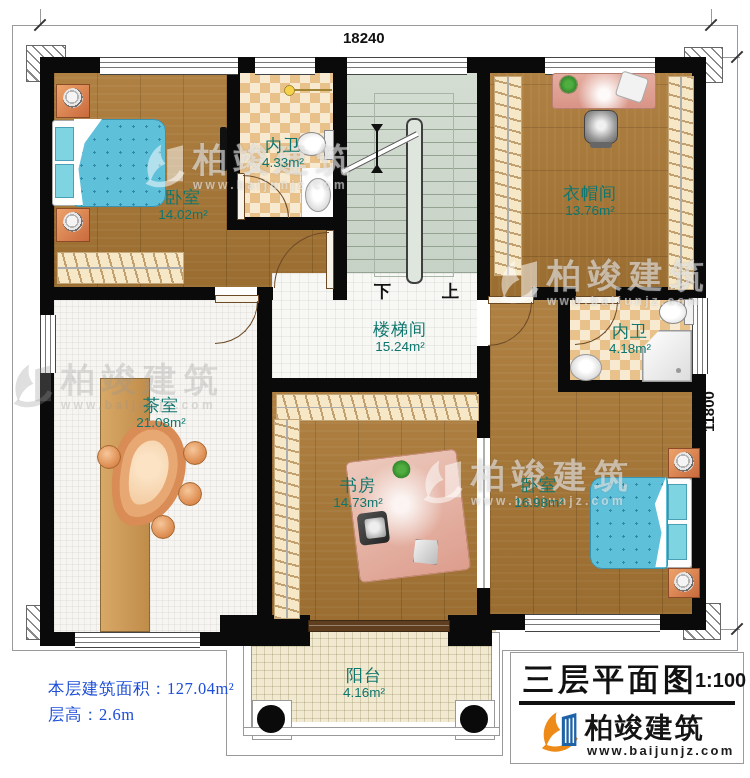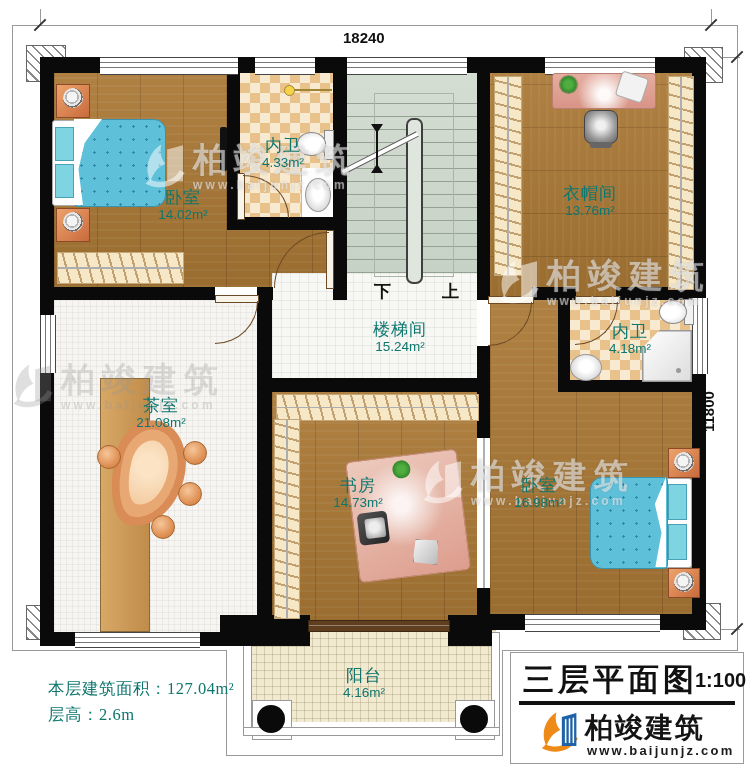"本层建筑面积：127.04m²" .infotext { color: #0f766e -> #1d4ed8 }
